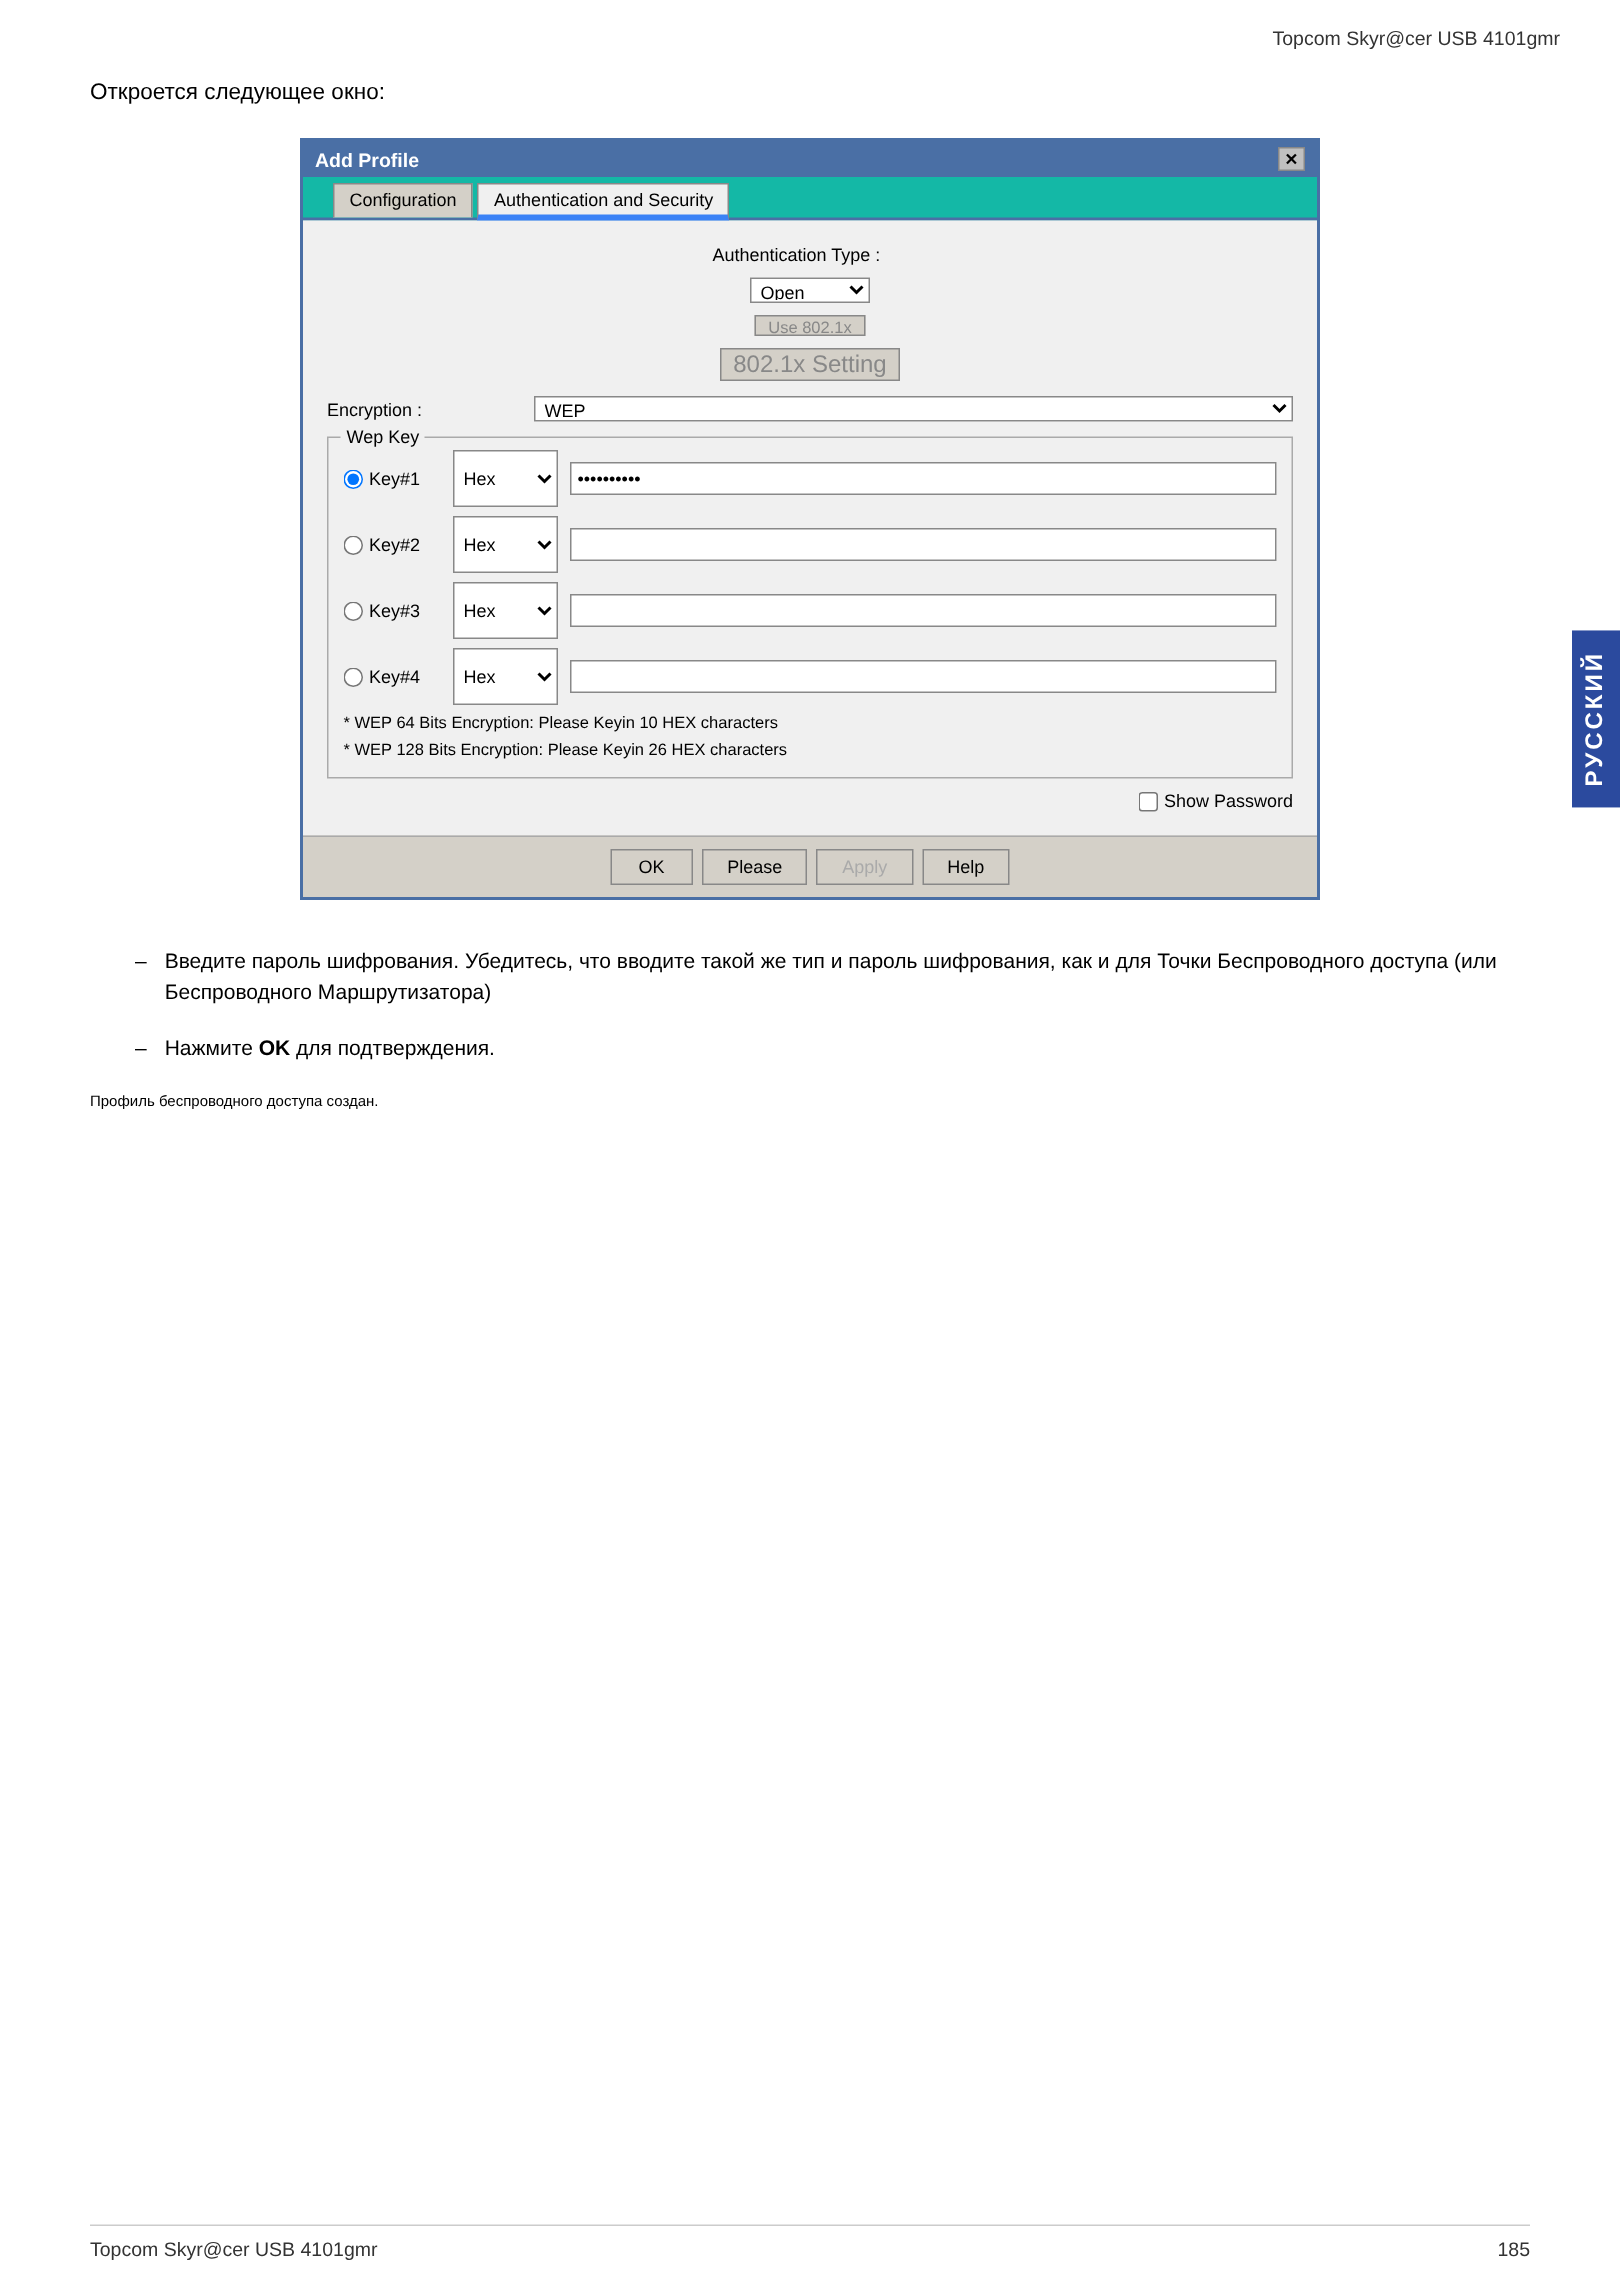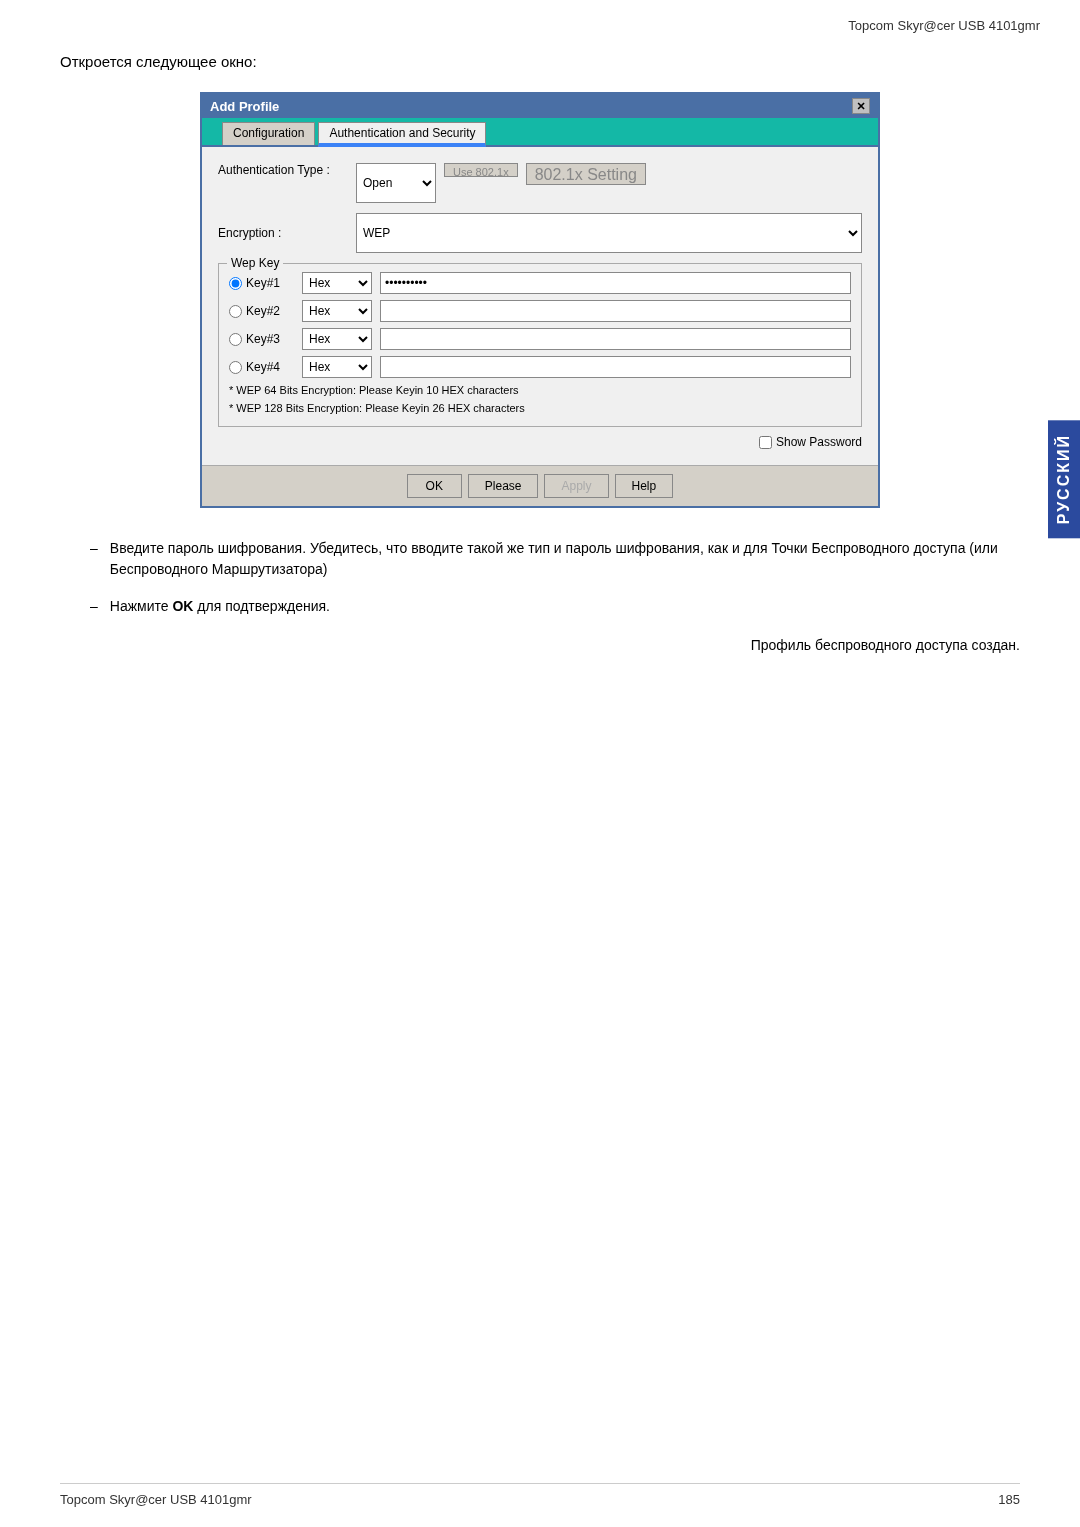"Authentication Type :" .form-row { align-items: none -> center; flex-direction: none -> column }
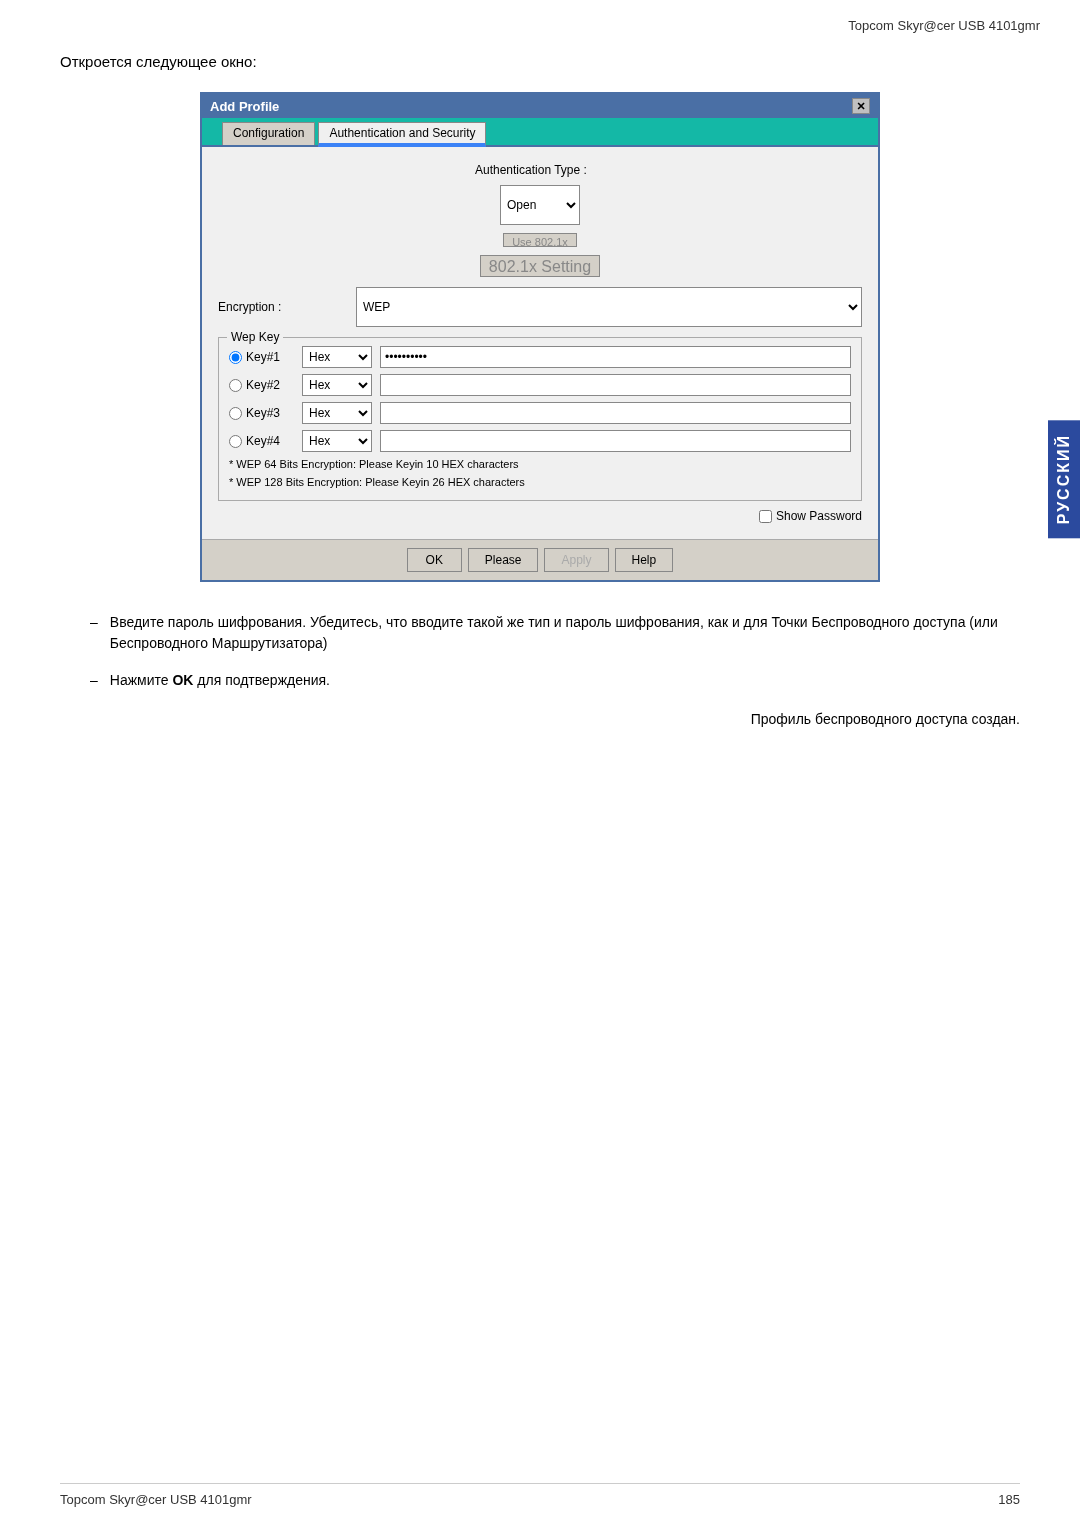"Open" .form-control-select { height: 40px -> 17px }
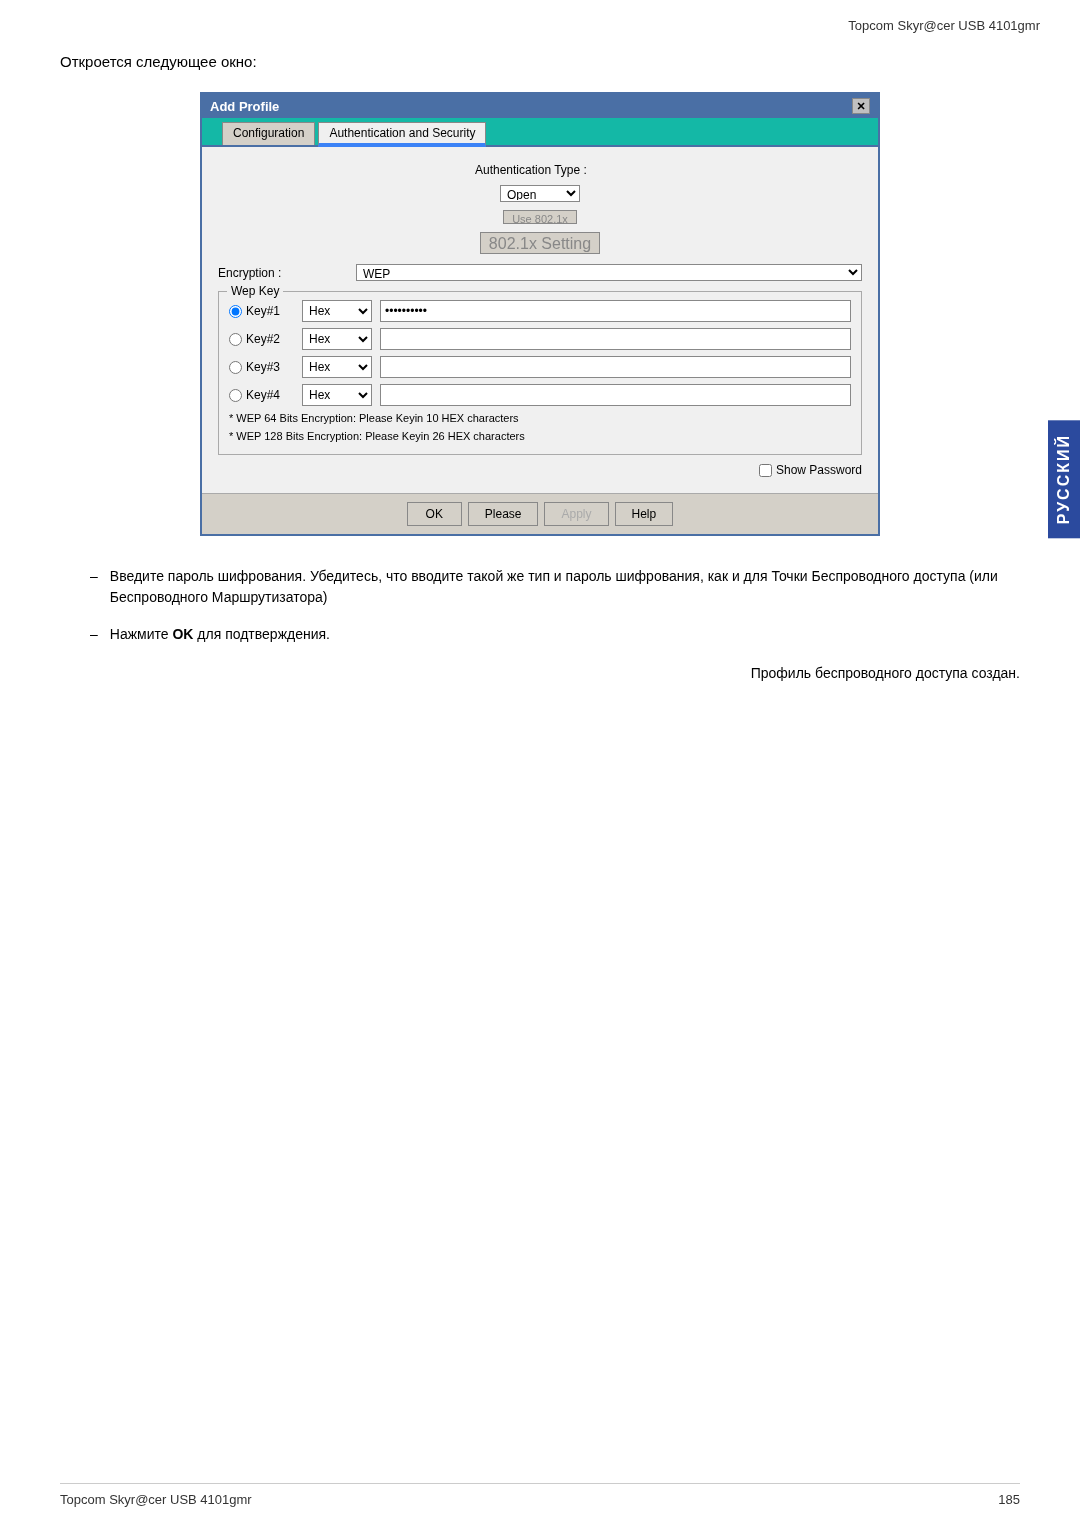"Hex" .key-select { height: 22px -> 38px }
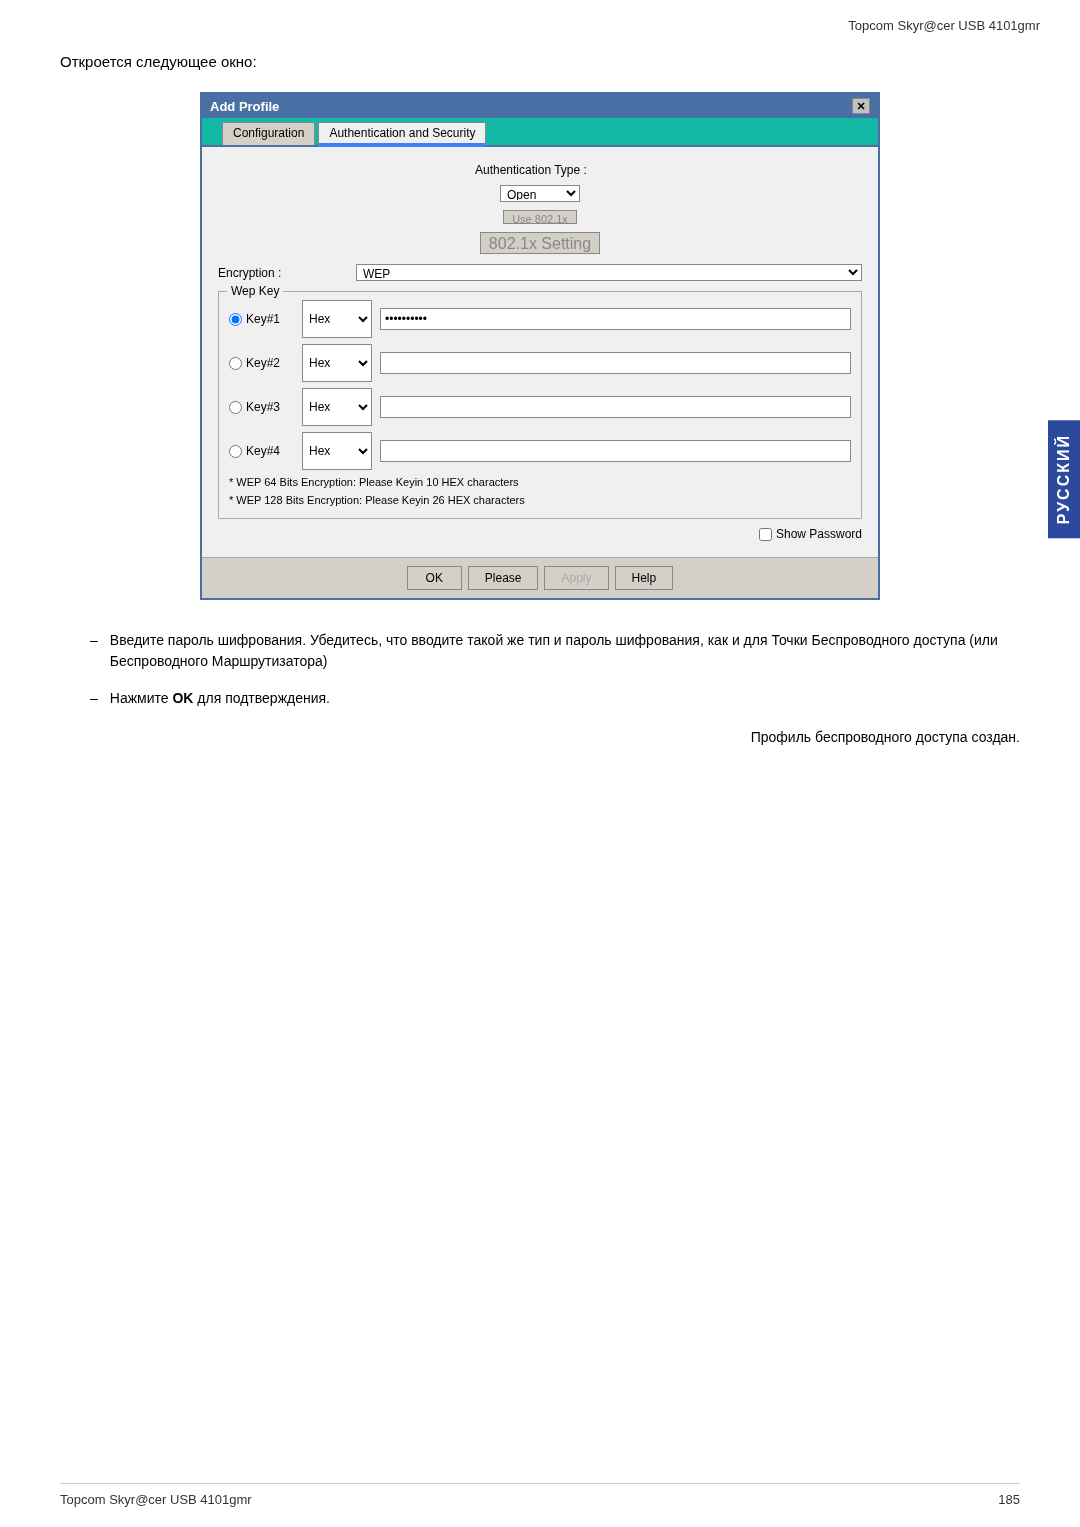"Профиль беспроводного доступа создан." .profile-text { font-size: 14px -> 10px; text-align: right -> none }
